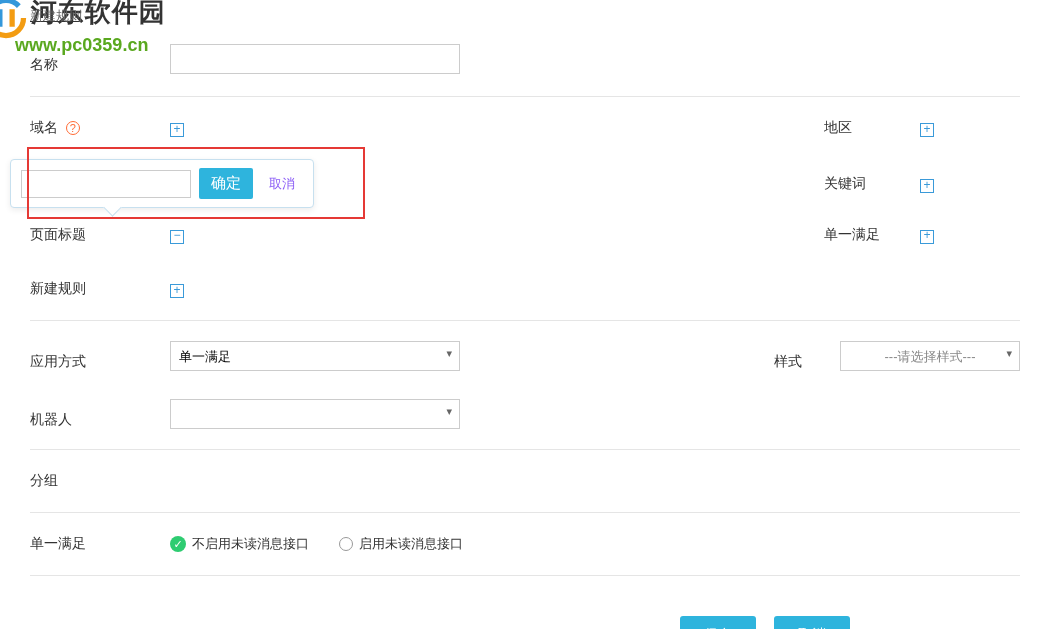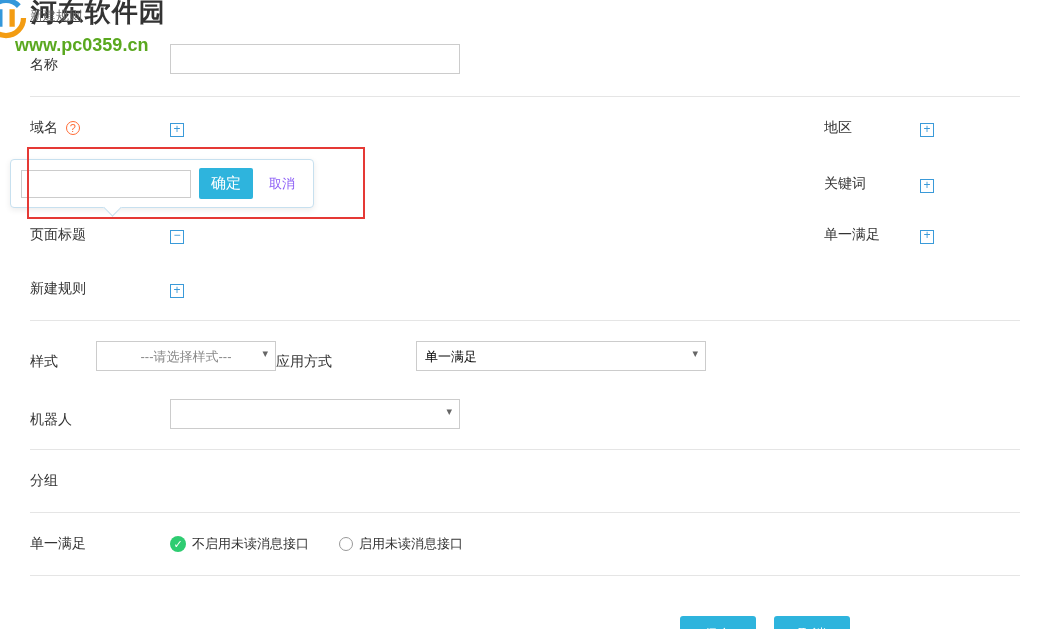"样式" div.field-group { order: before "应用方式" -> after "应用方式" }
